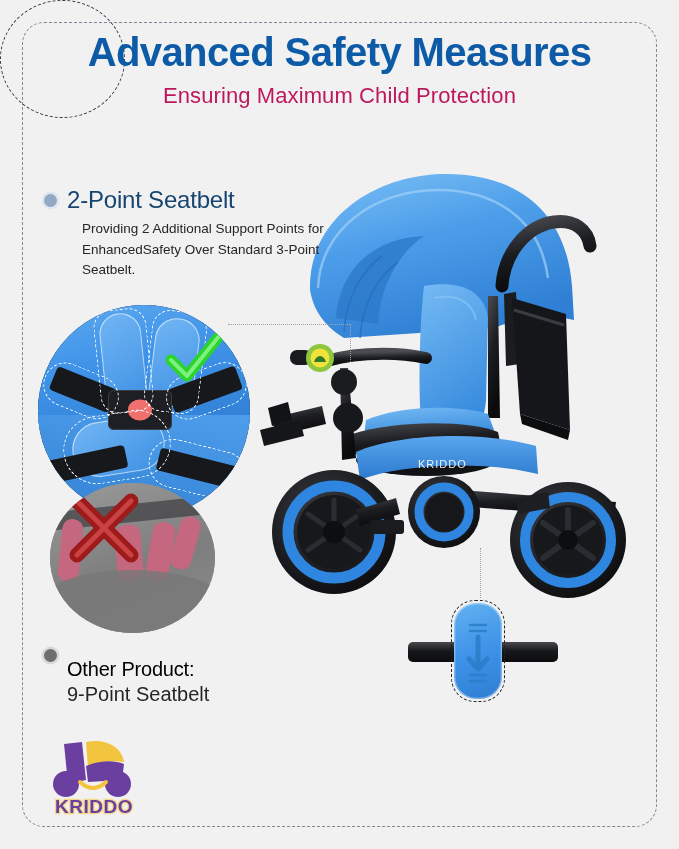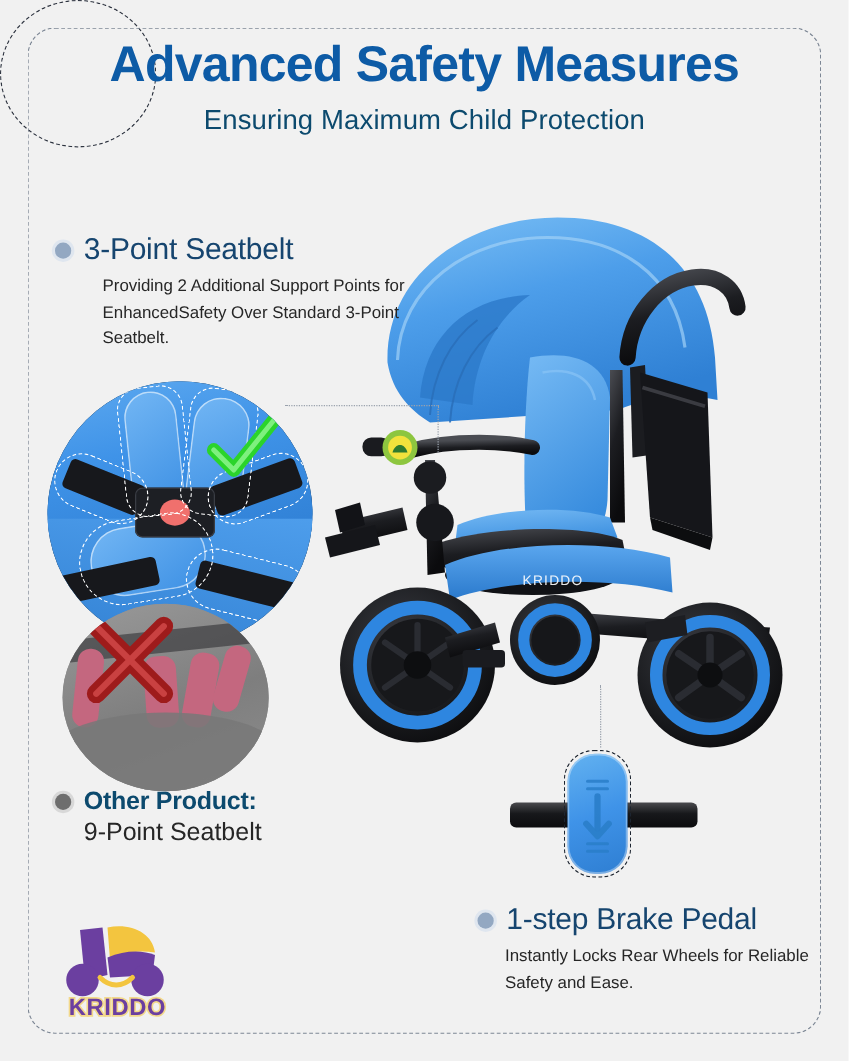"Ensuring Maximum Child Protection" .subtitle { color: #0c4a6e -> #be185d }
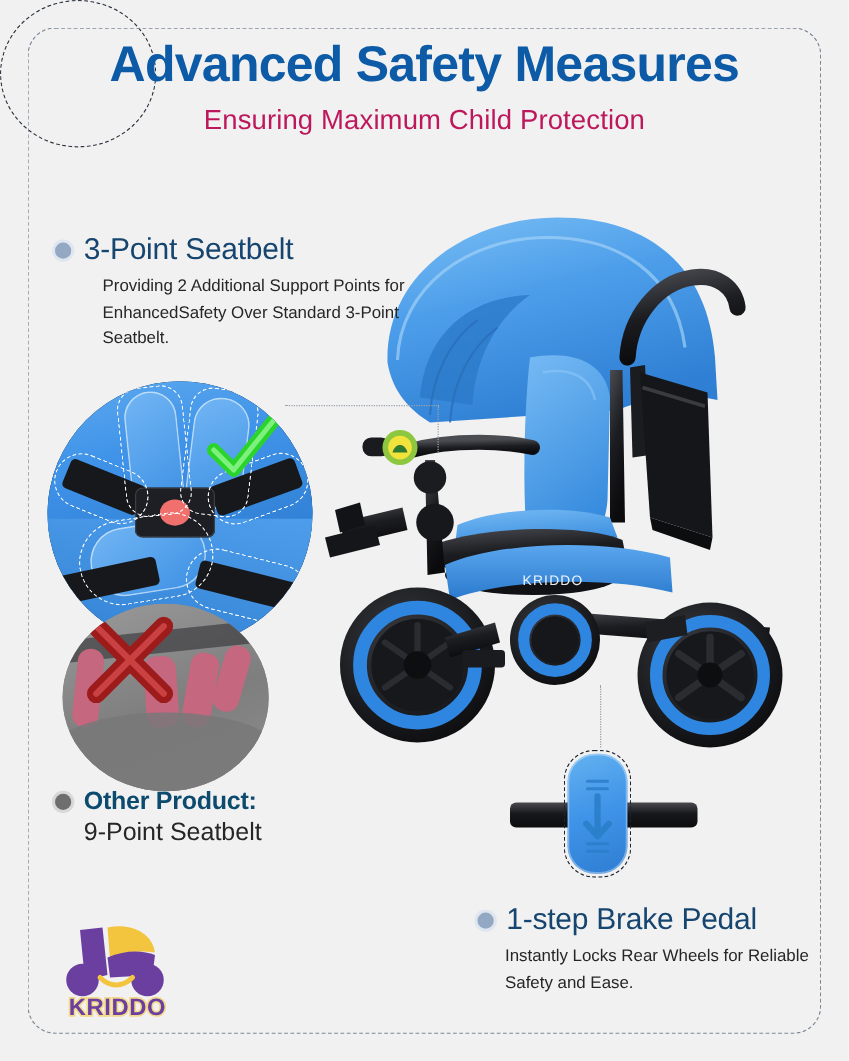"3-Point Seatbelt" span.feature-title { text: 3-Point -> 2-Point }
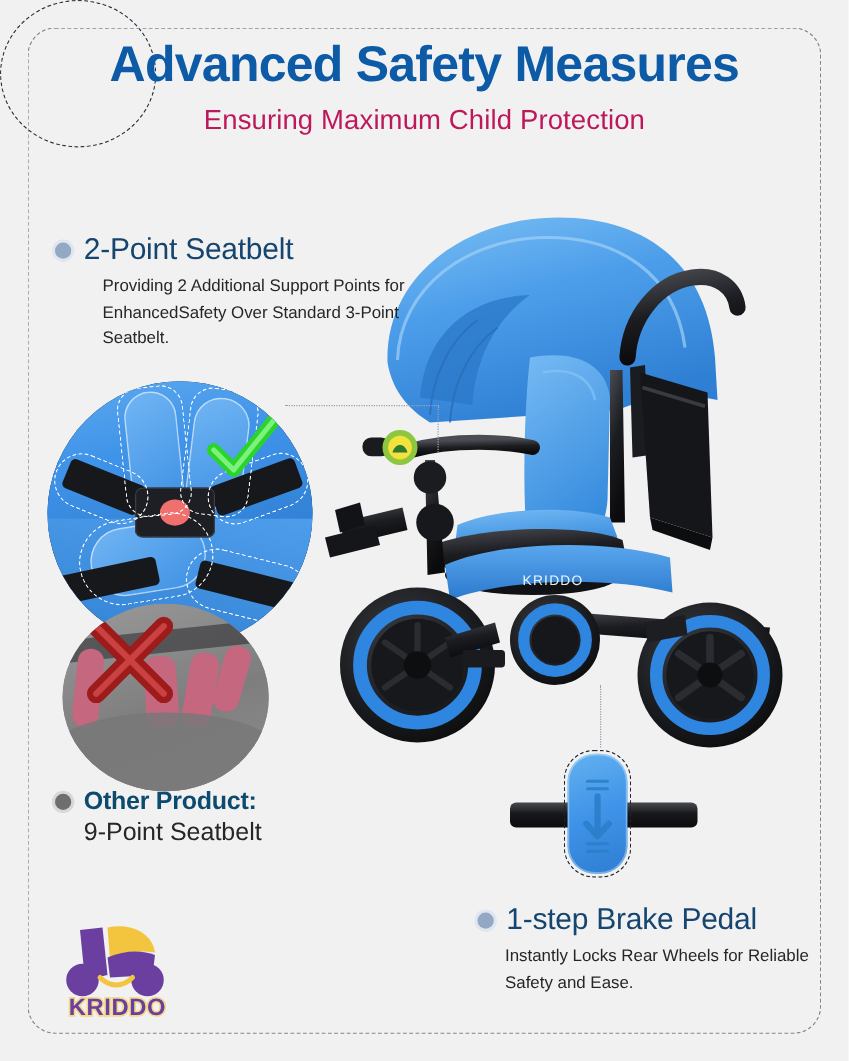"Other Product:" #feature-other .feature-title { color: #0c4a6e -> #000000; font-weight: 700 -> 400; margin-top: none -> 28px }
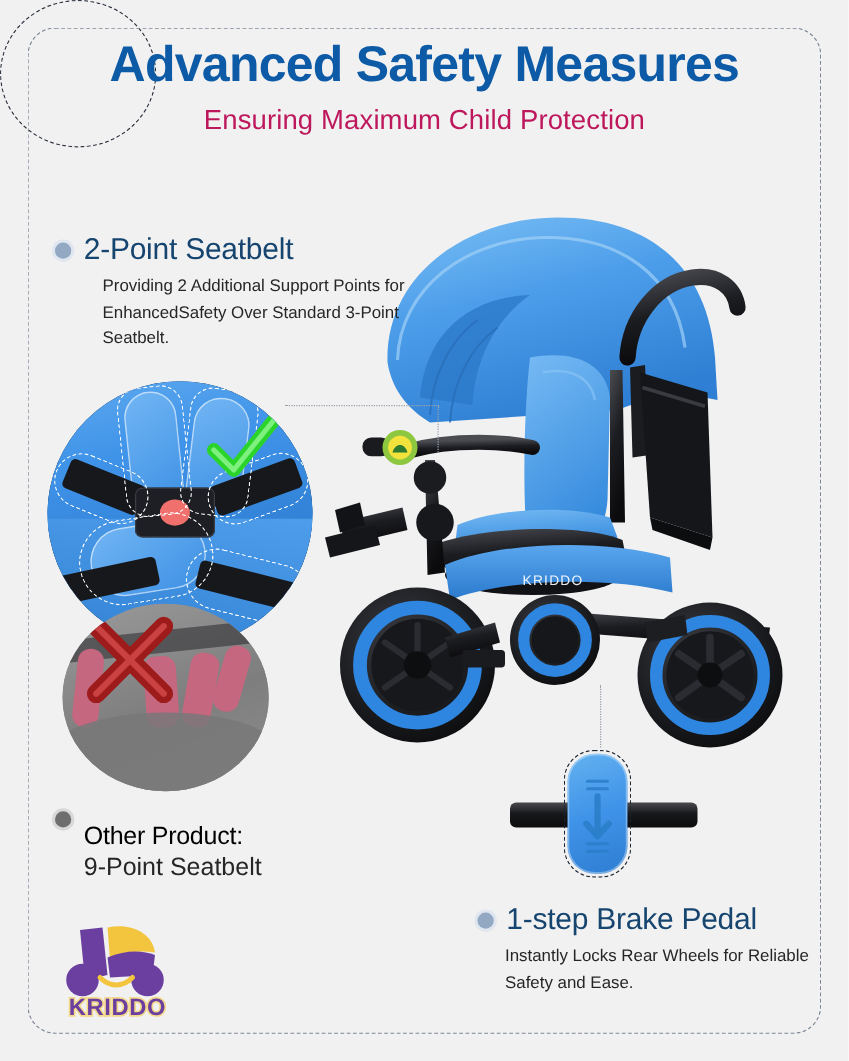"1-step Brake Pedal" div.feature { html: <div> <div> <span></span> <span>1-step Brake Pedal</span> </div> <div>Instantly Locks Rear Wheels for Reliable Safety and Ease.</div> </div> -> none }
